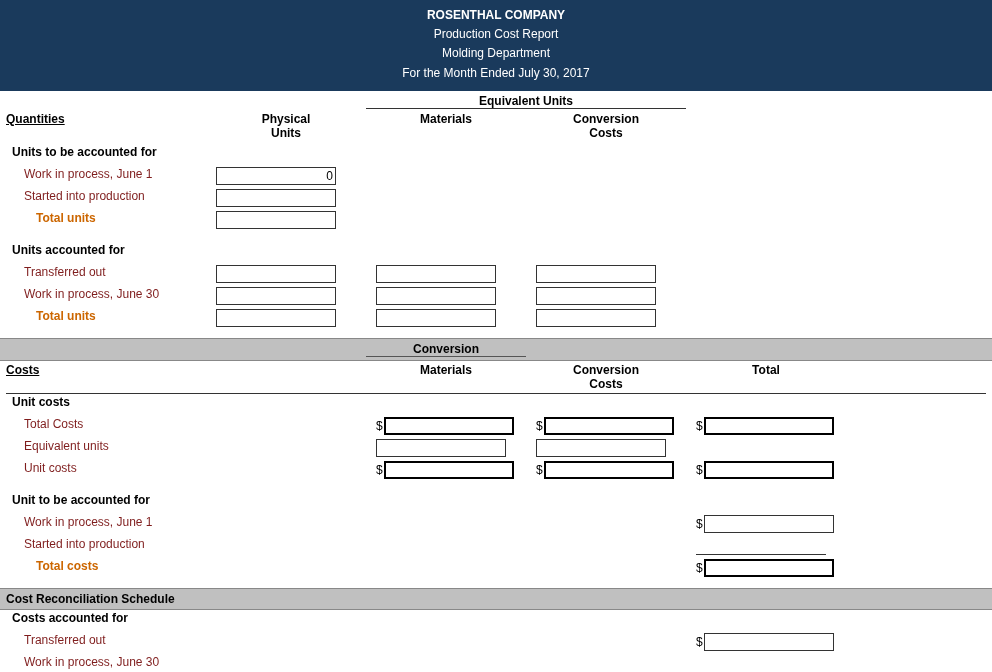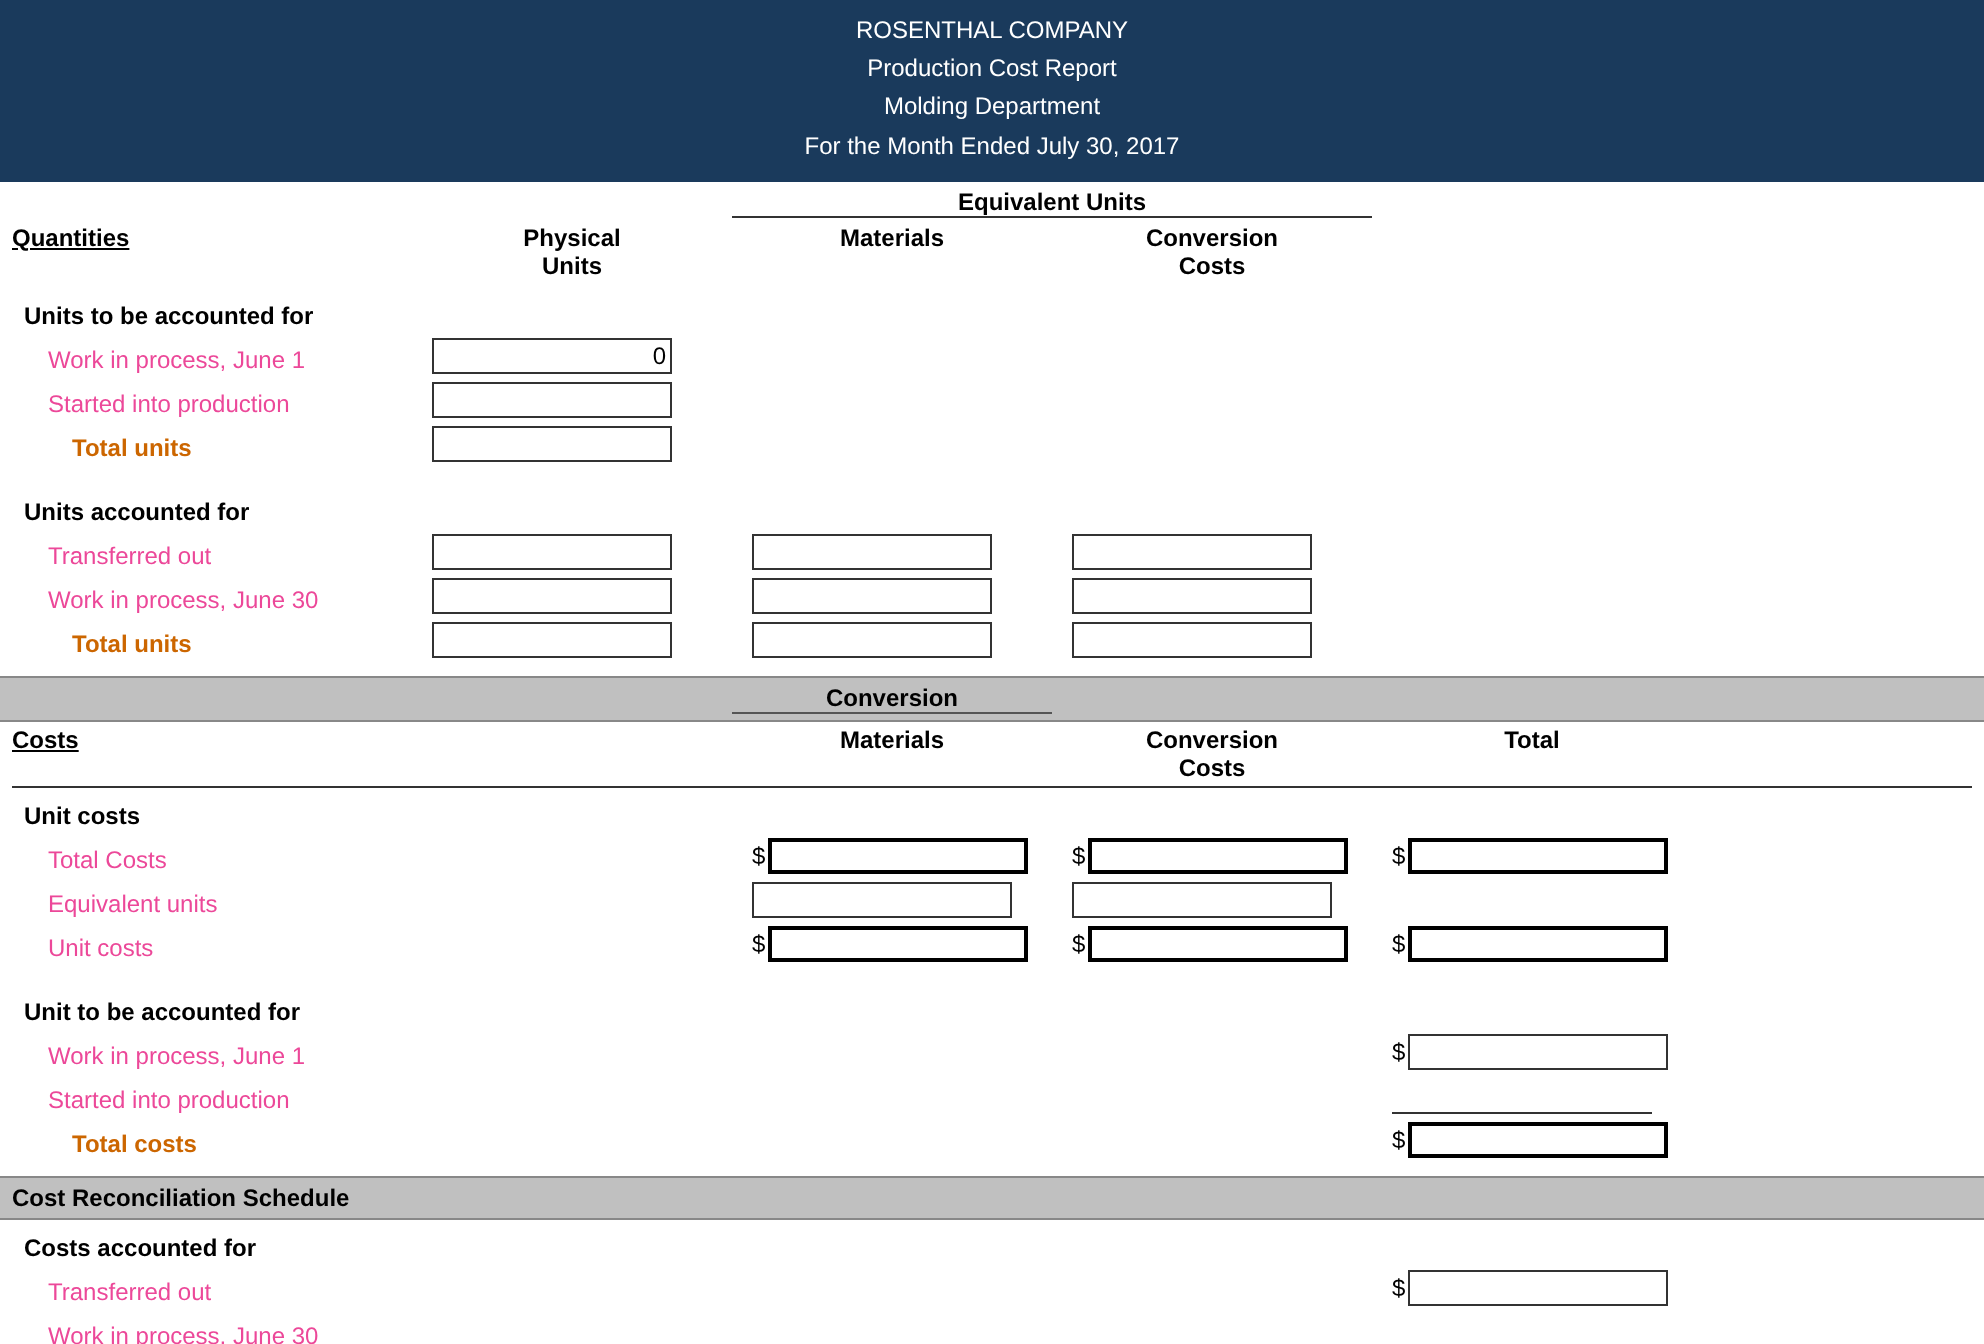"ROSENTHAL COMPANY" .header .company { font-weight: normal -> bold }
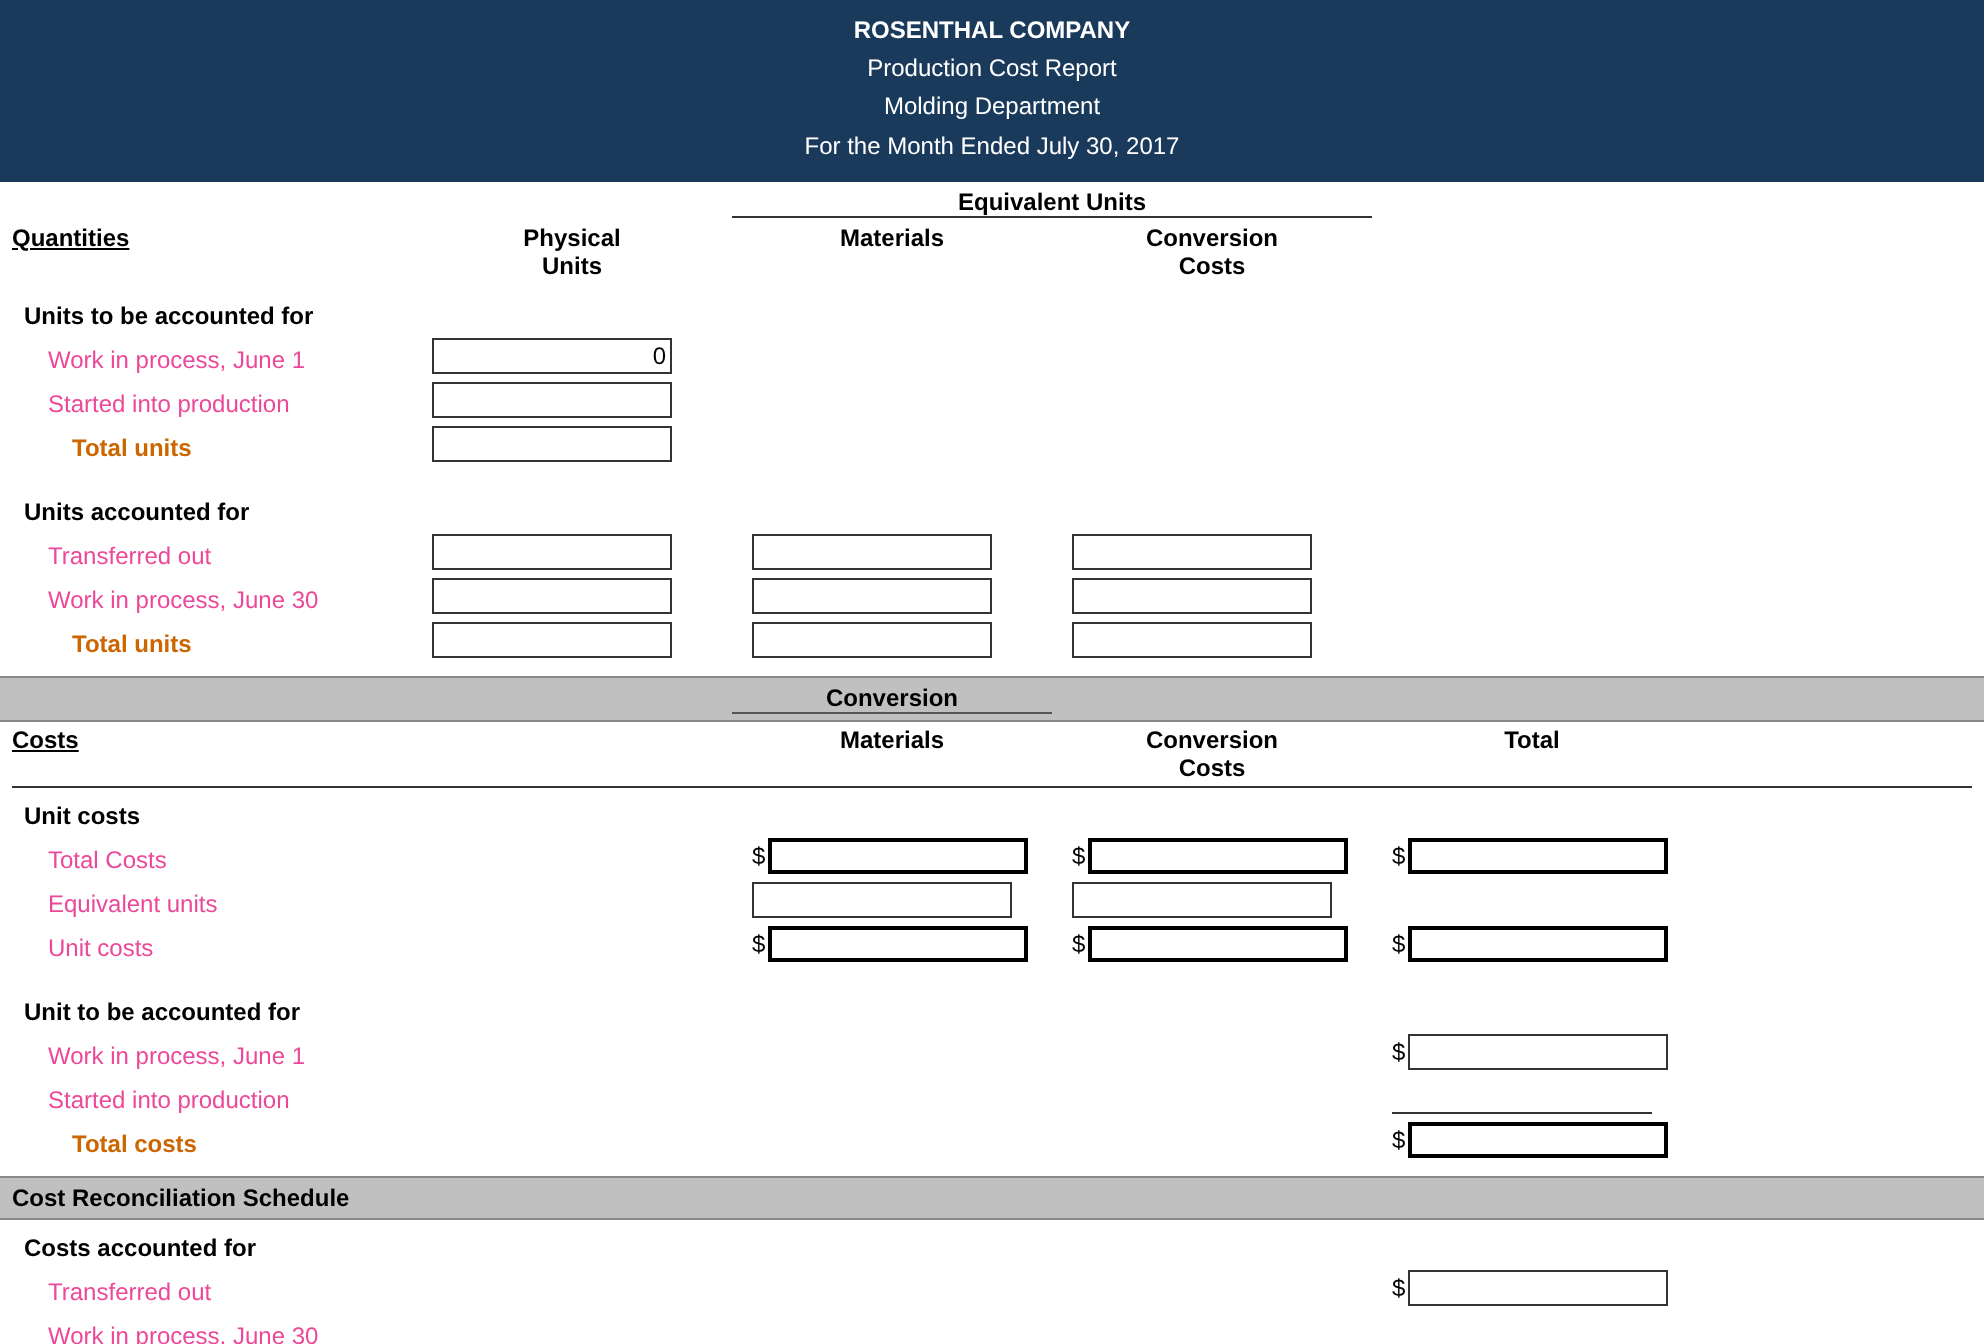"Units to be accounted for" .row { align-items: flex-end -> flex-start }
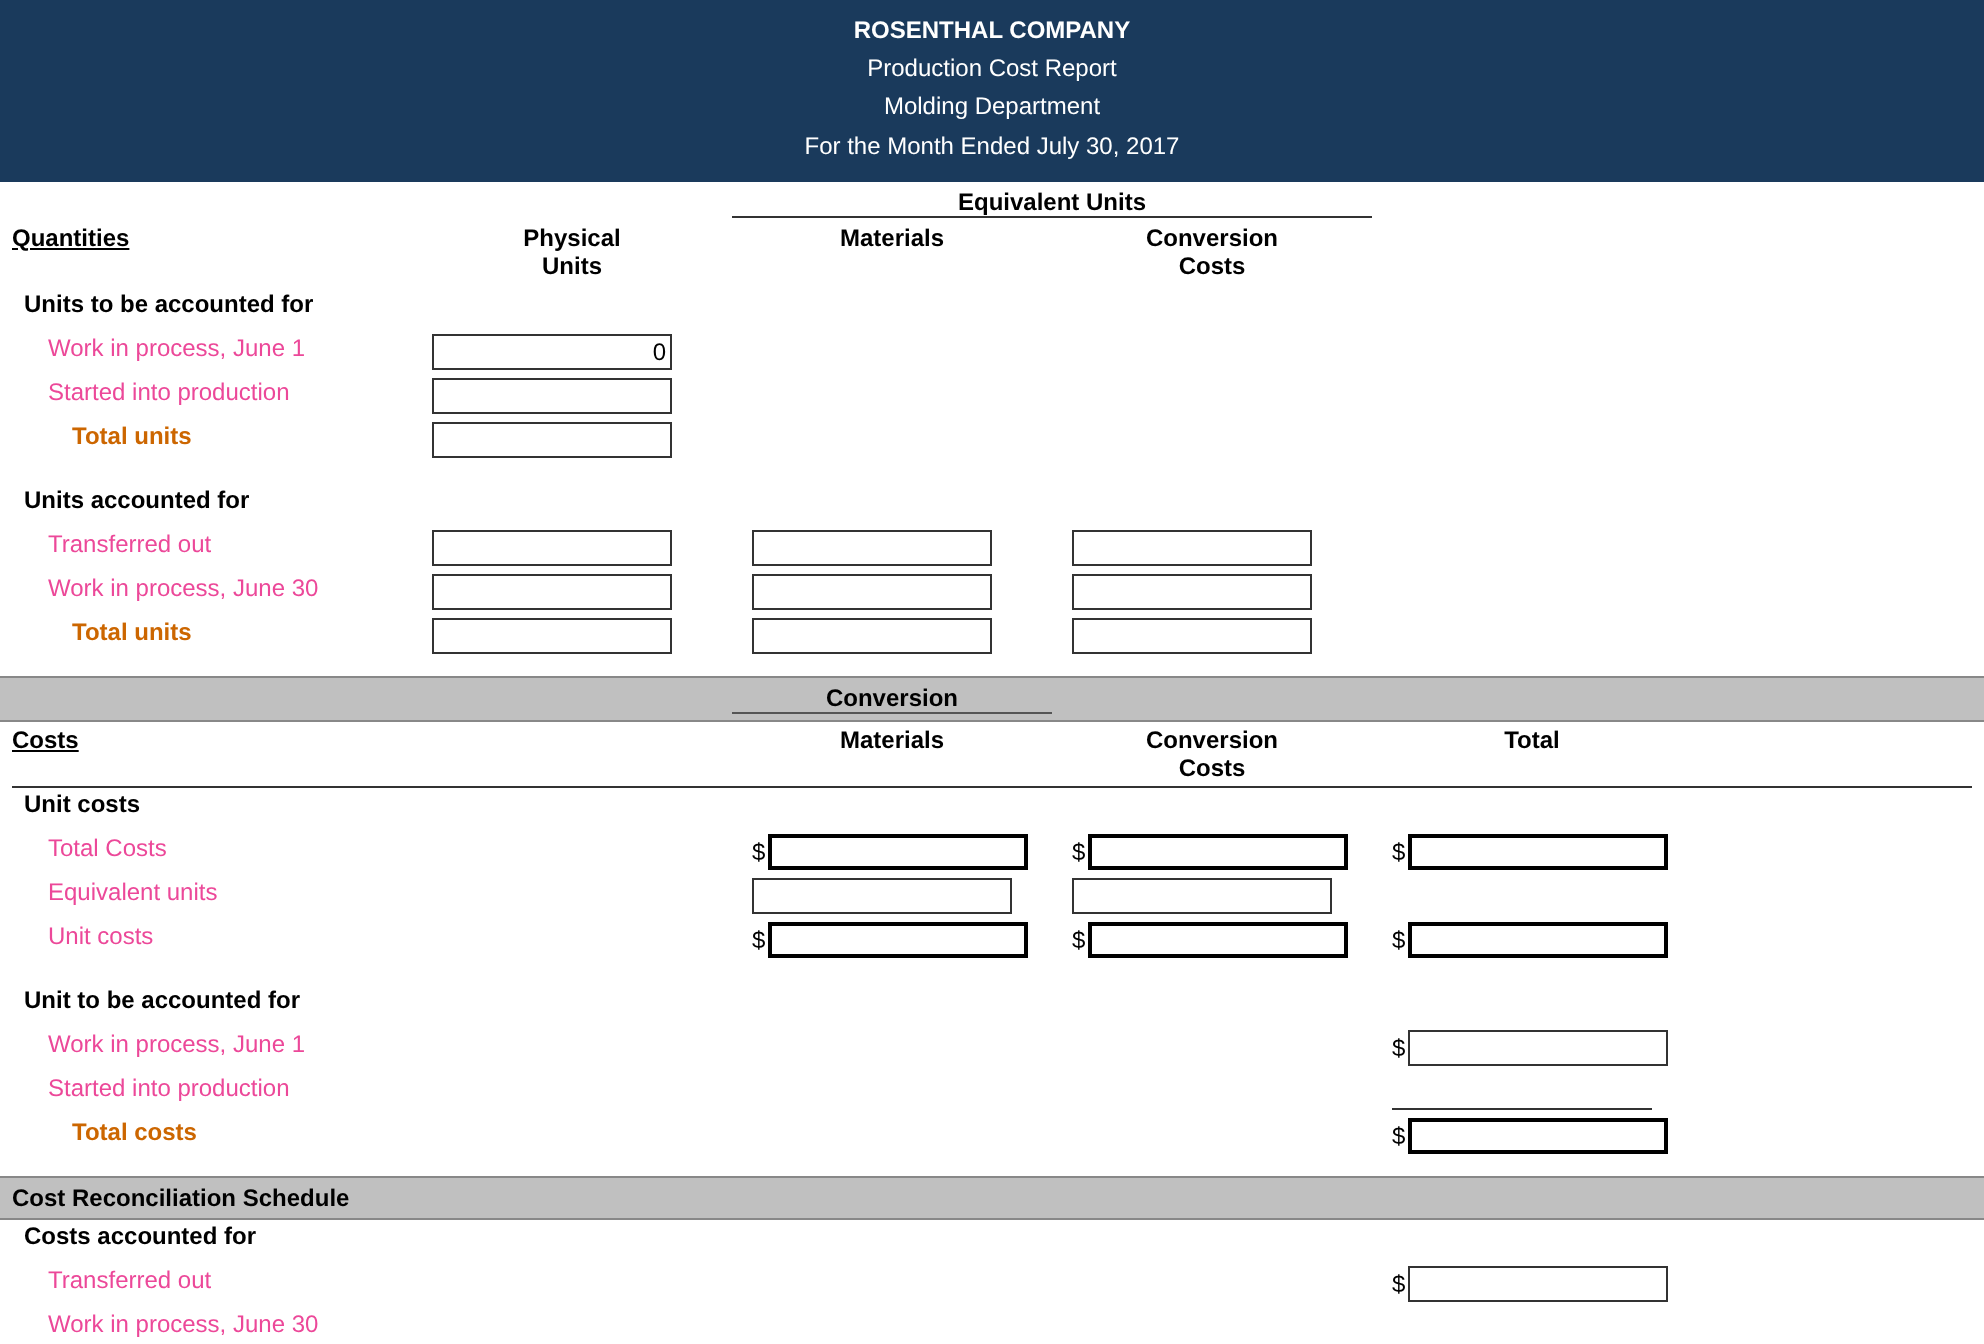"Work in process, June 1" .label-col.blue { color: #ec4899 -> #7f1d1d }
